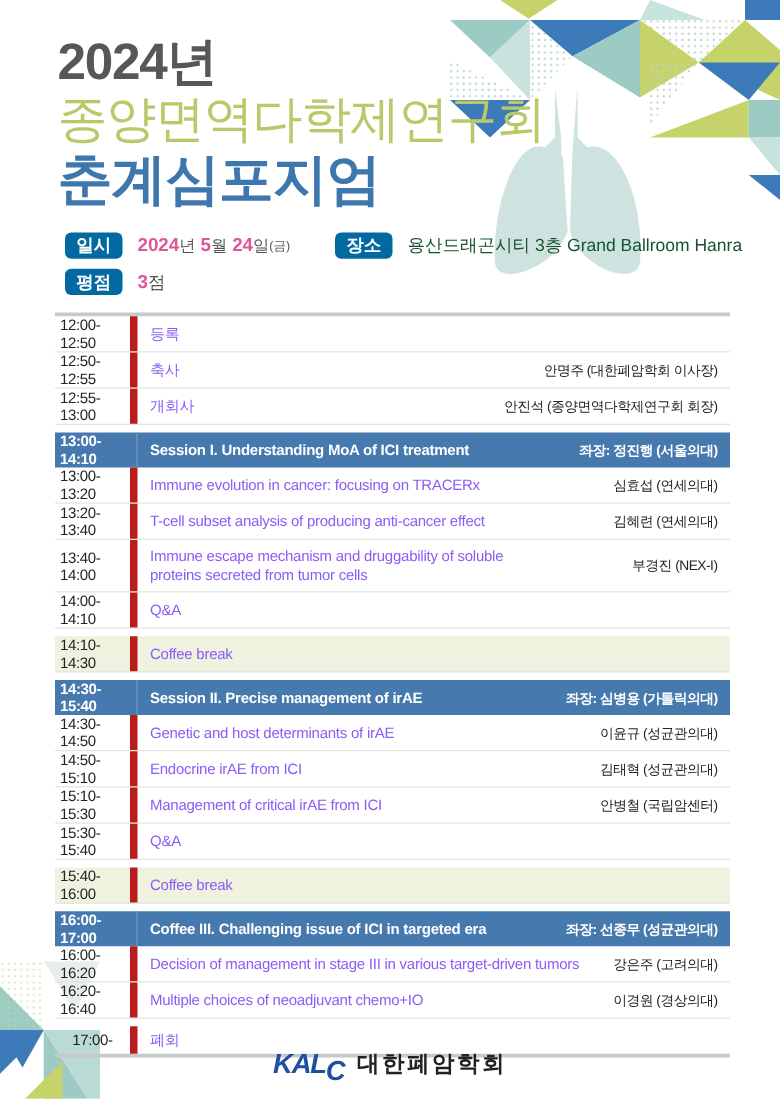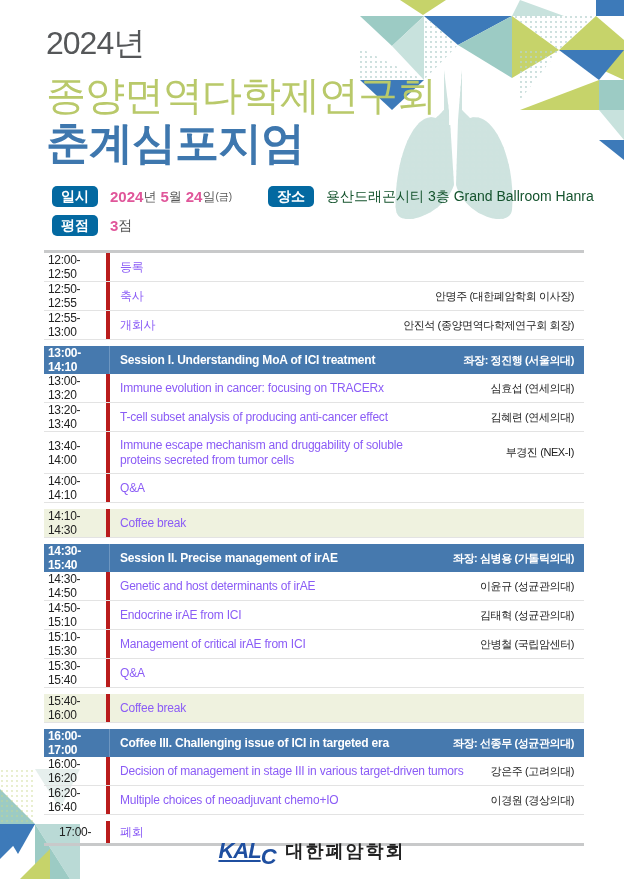"2024년" .title-year { font-size: 32px -> 41px; font-weight: normal -> bold }
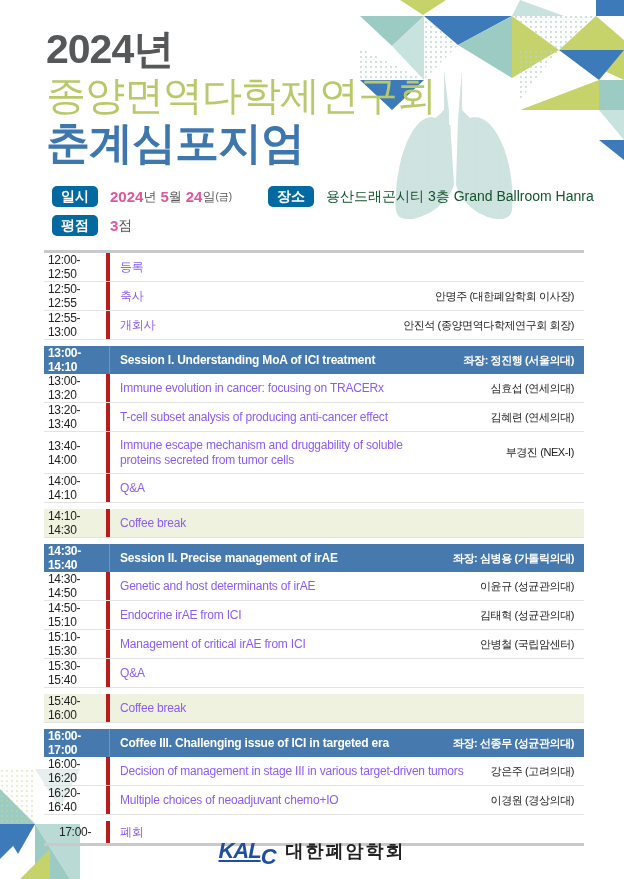"12:00-12:50" .row .time { border-right: 4px solid #b91c1c -> 6px solid #b91c1c }
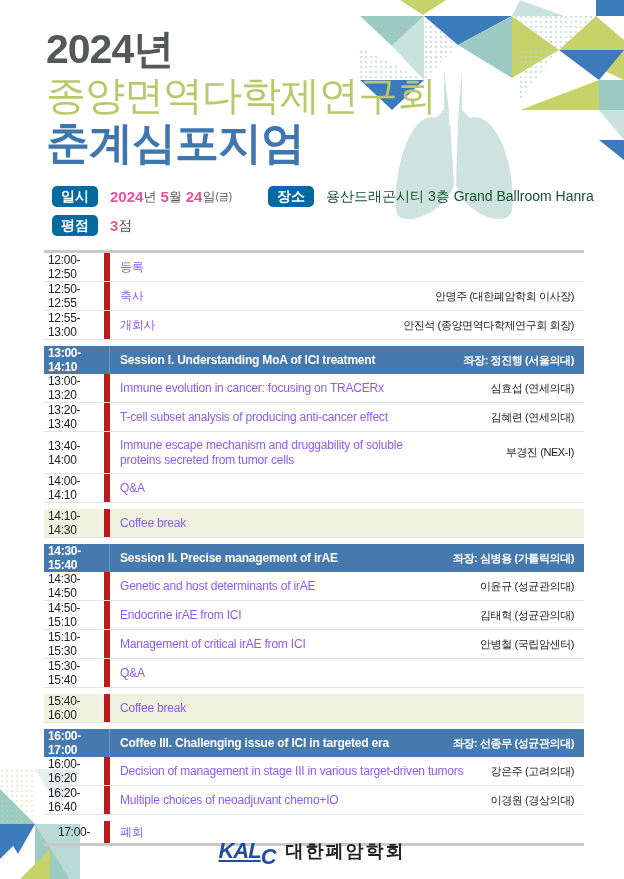"KALC" .logo-mark { text-decoration: underline -> none }
